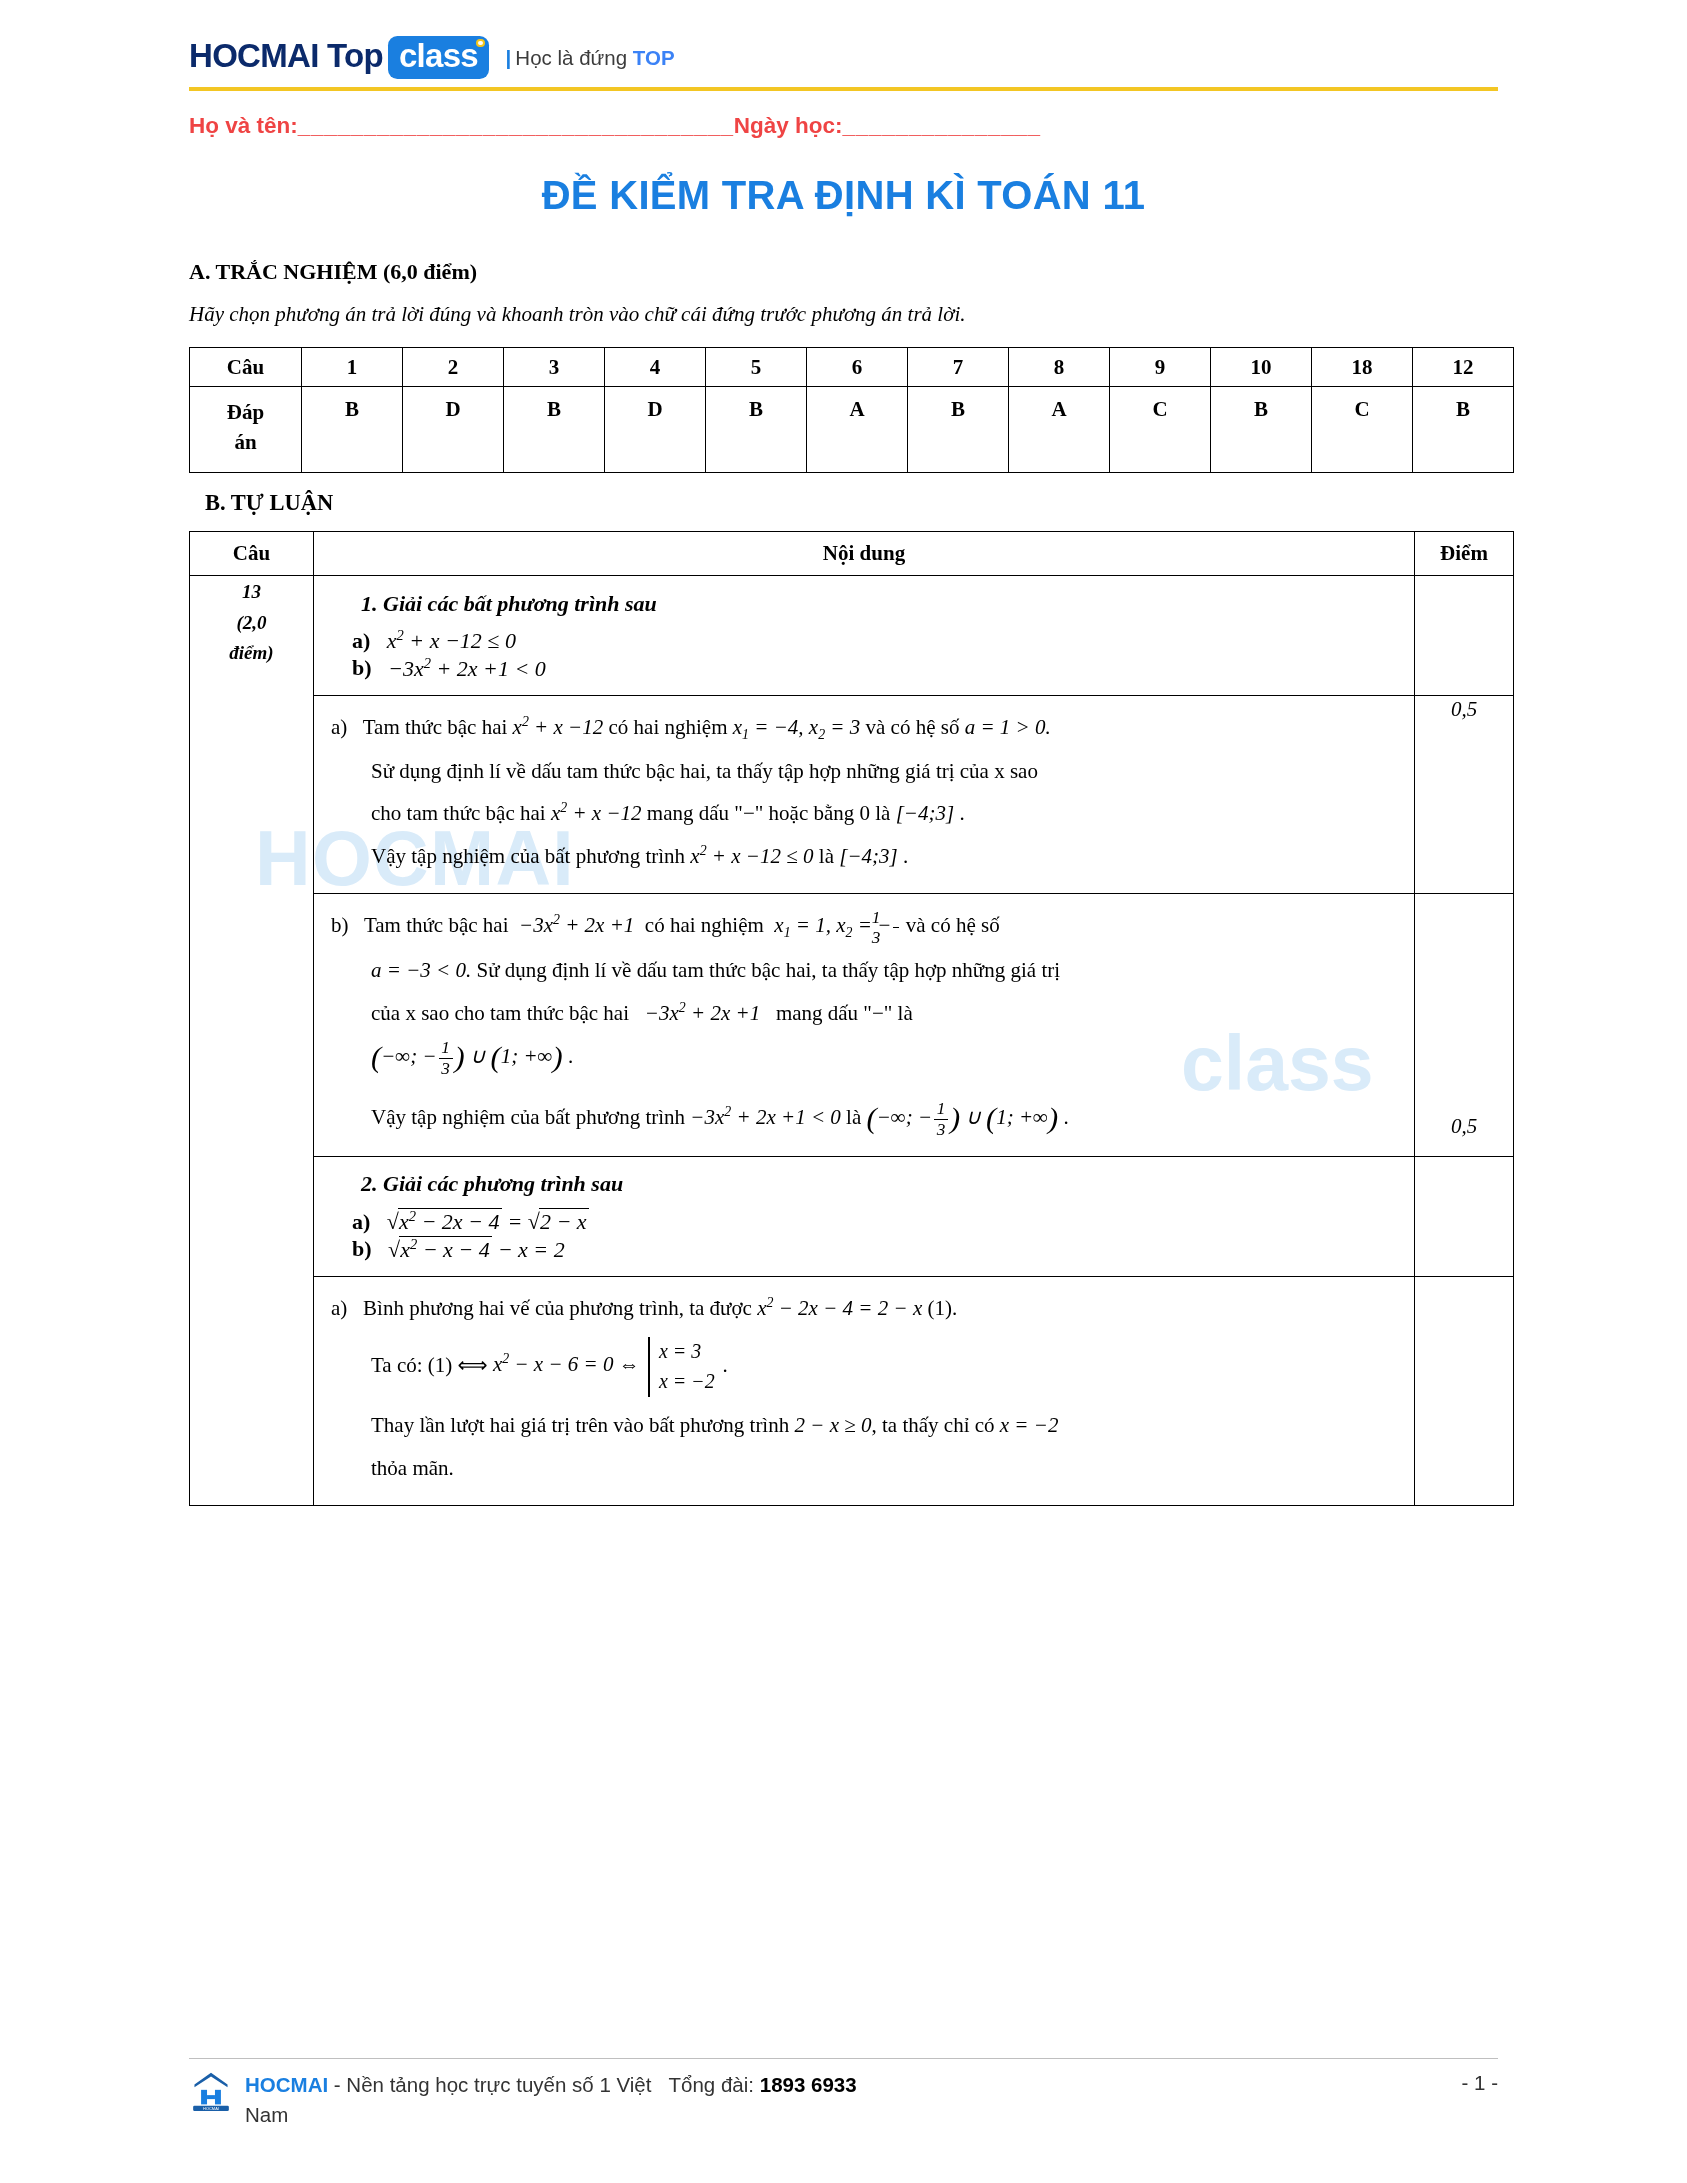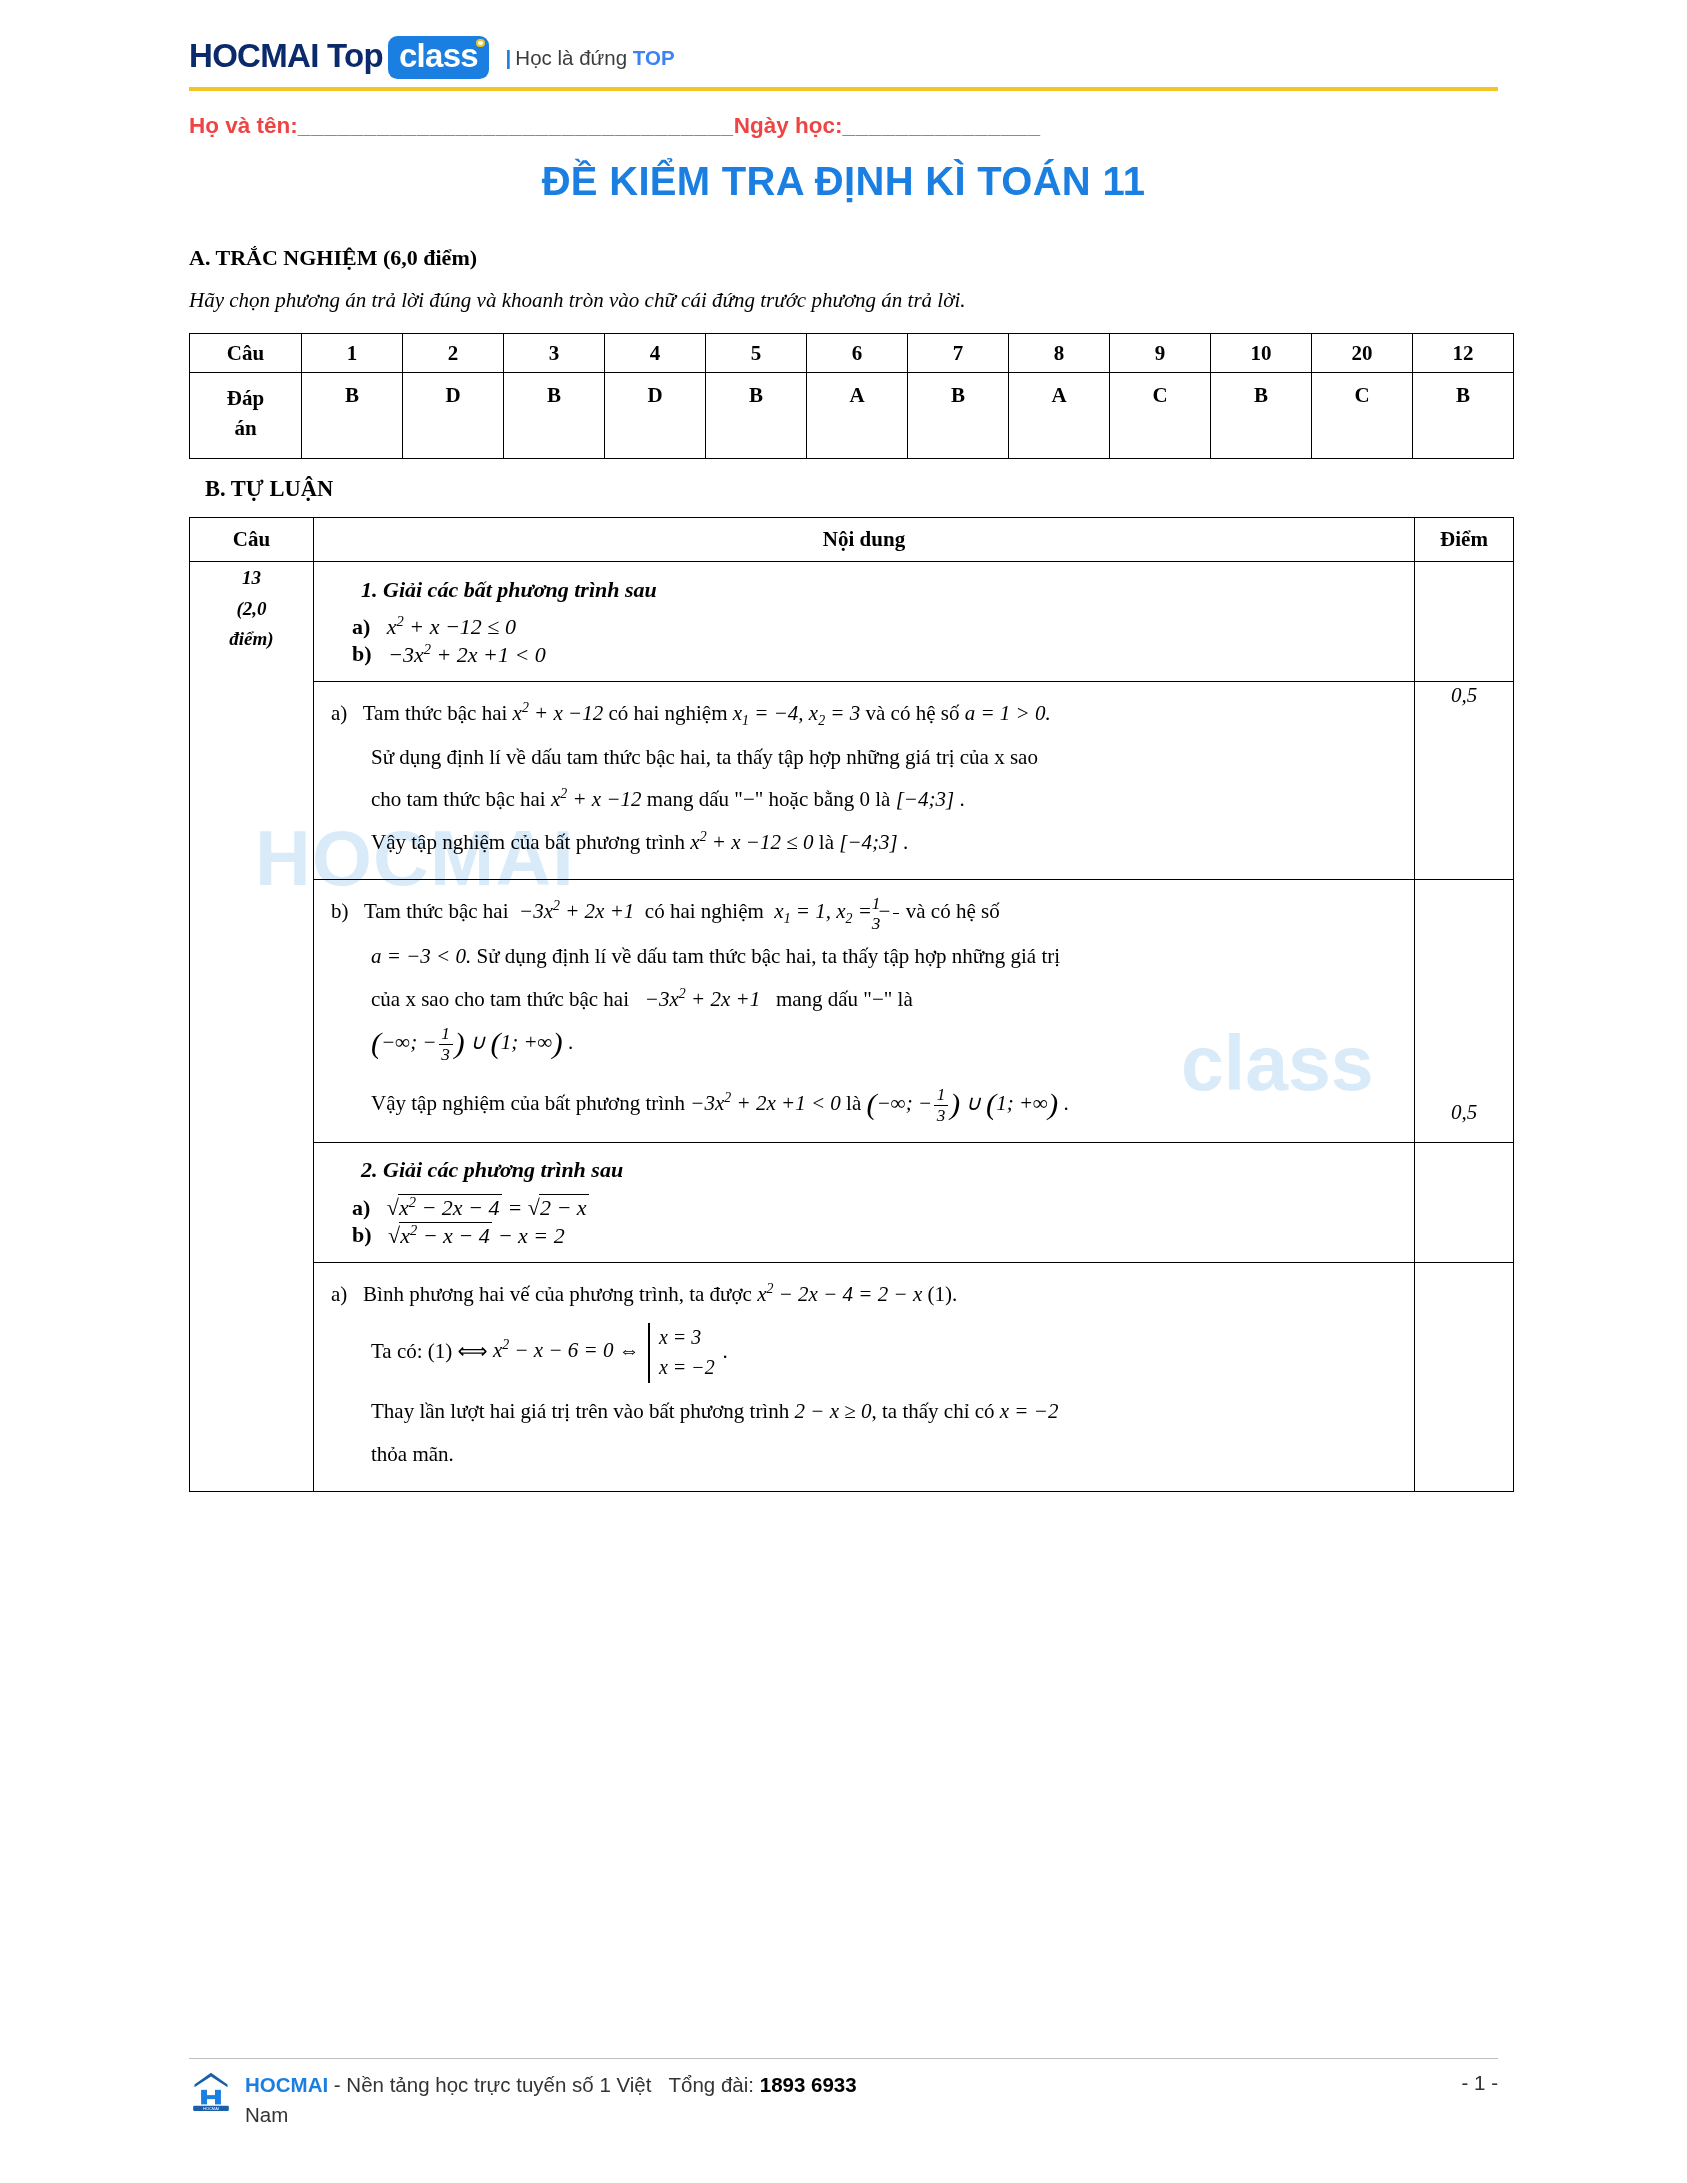"ĐỀ KIỂM TRA ĐỊNH KÌ" .doc-title { margin: 20px 0 0 0 -> 34px 0 0 0 }
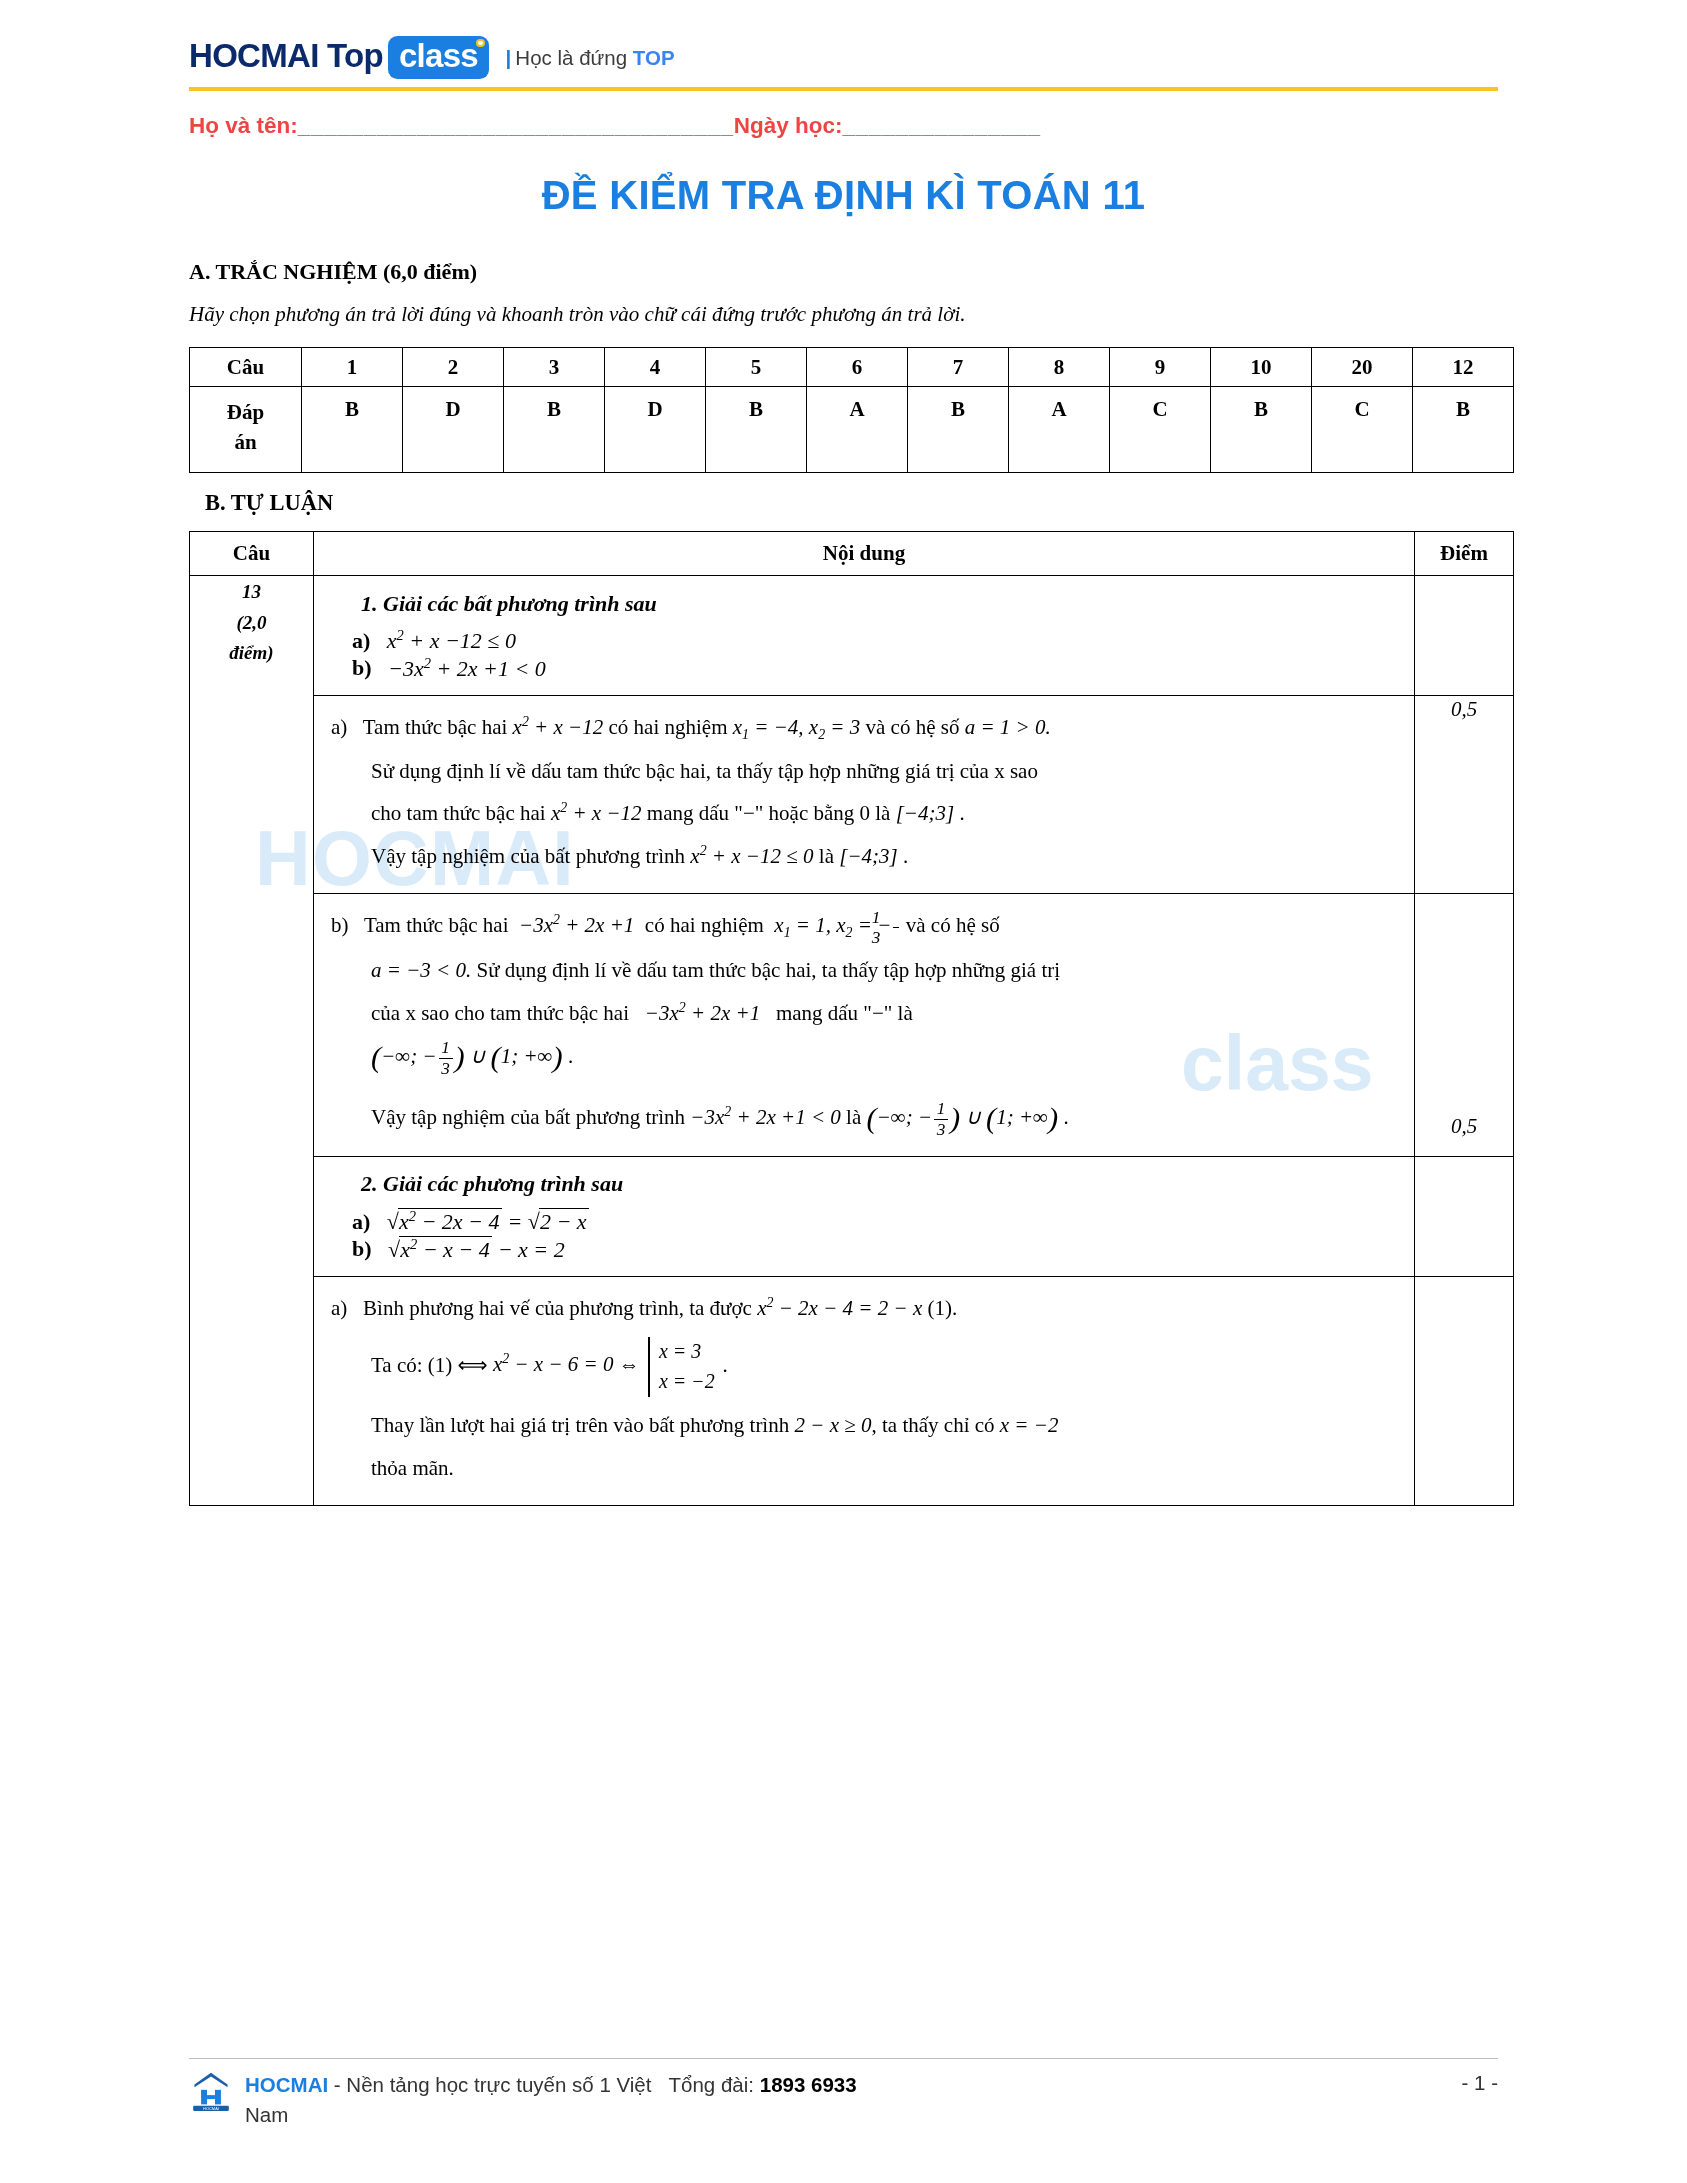"20" td { text: 20 -> 18 }
